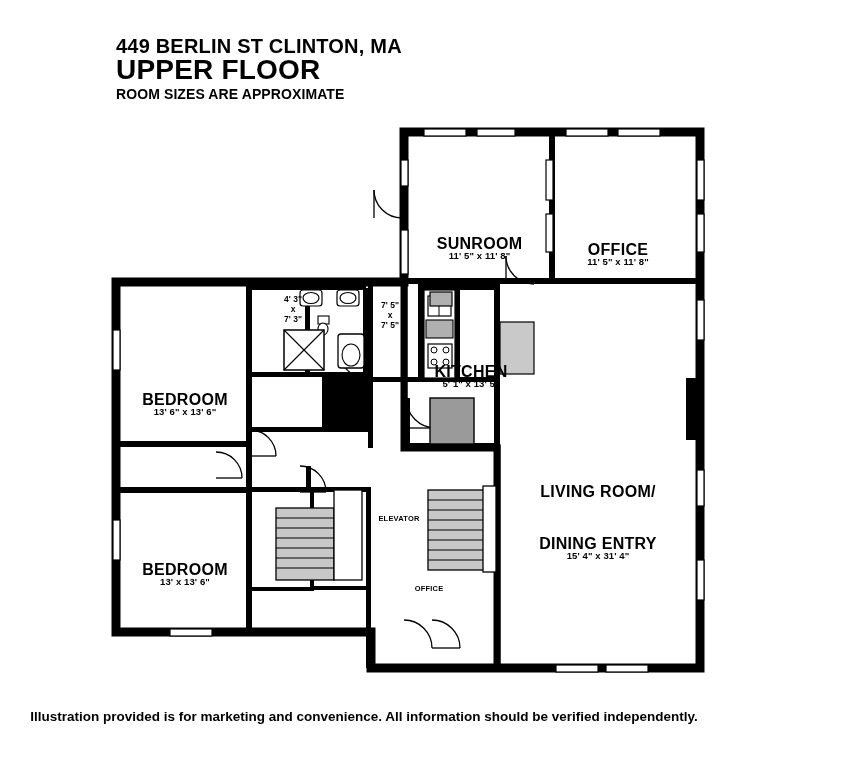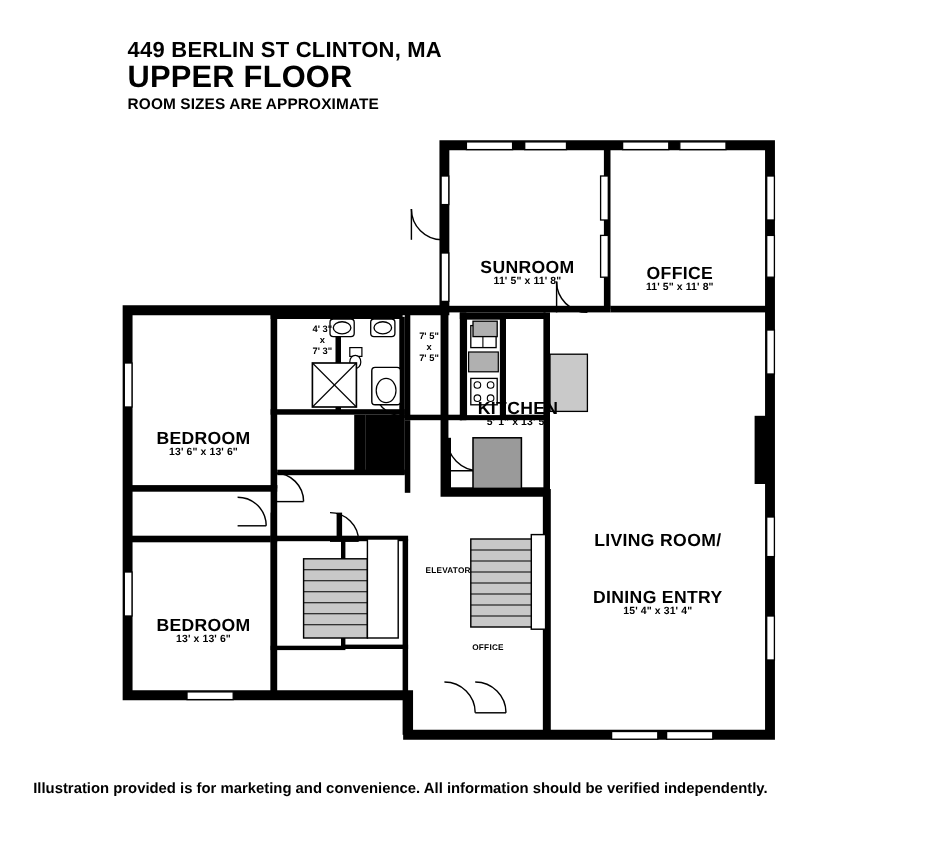"ELEVATOR" .tiny-label { text-align: right -> center }
